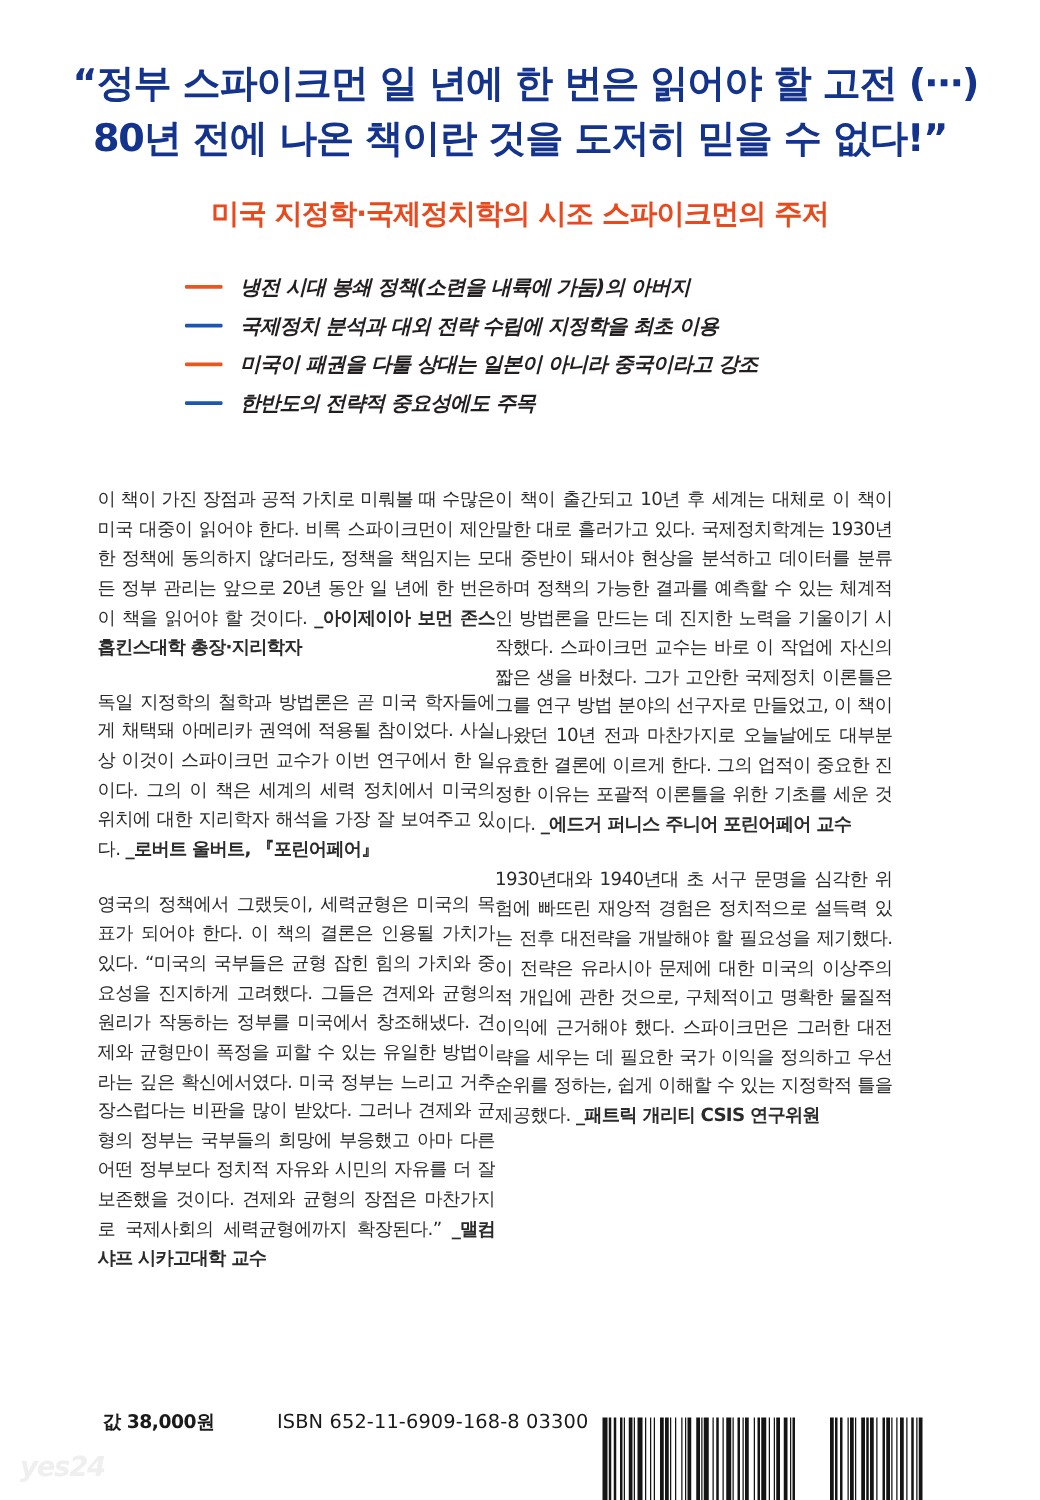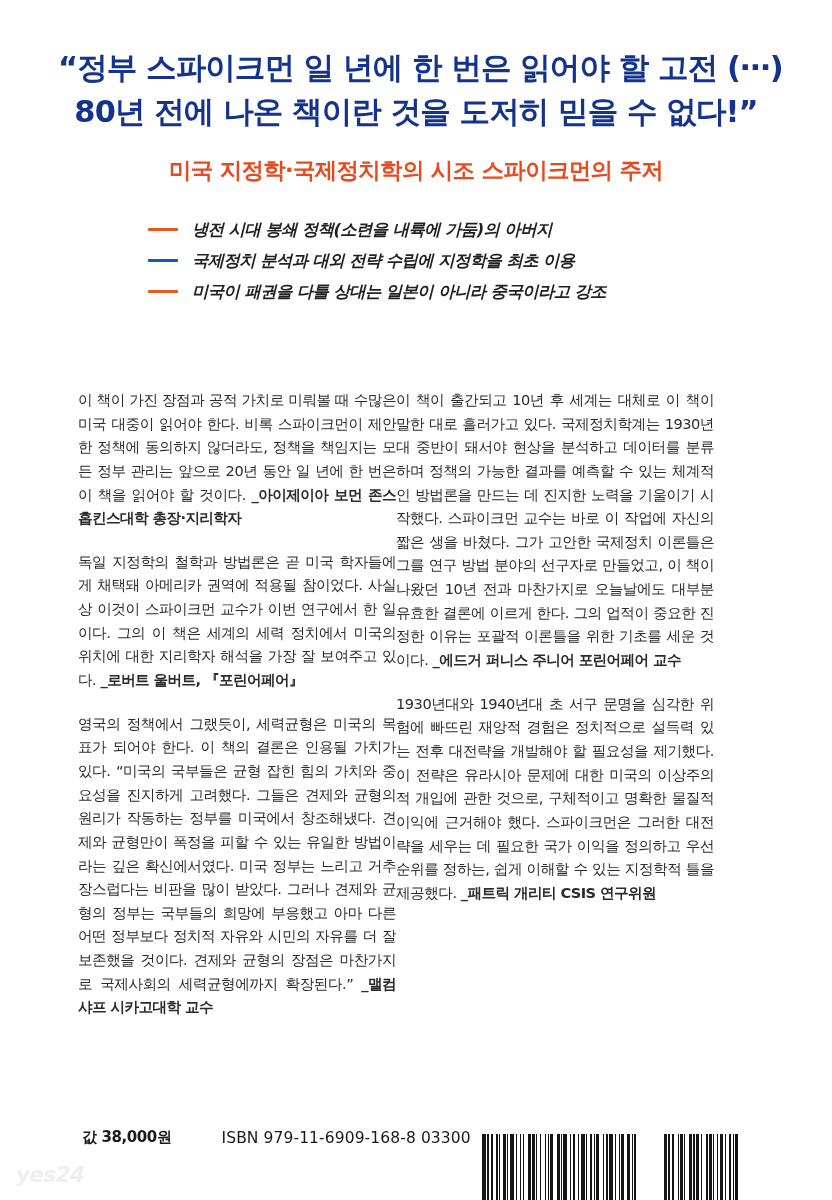"한반도의 전략적 중요성에도 주목" li.bullet-row { html: none -> <li> <span></span> <span>한반도의 전략적 중요성에도 주목</span> </li> }
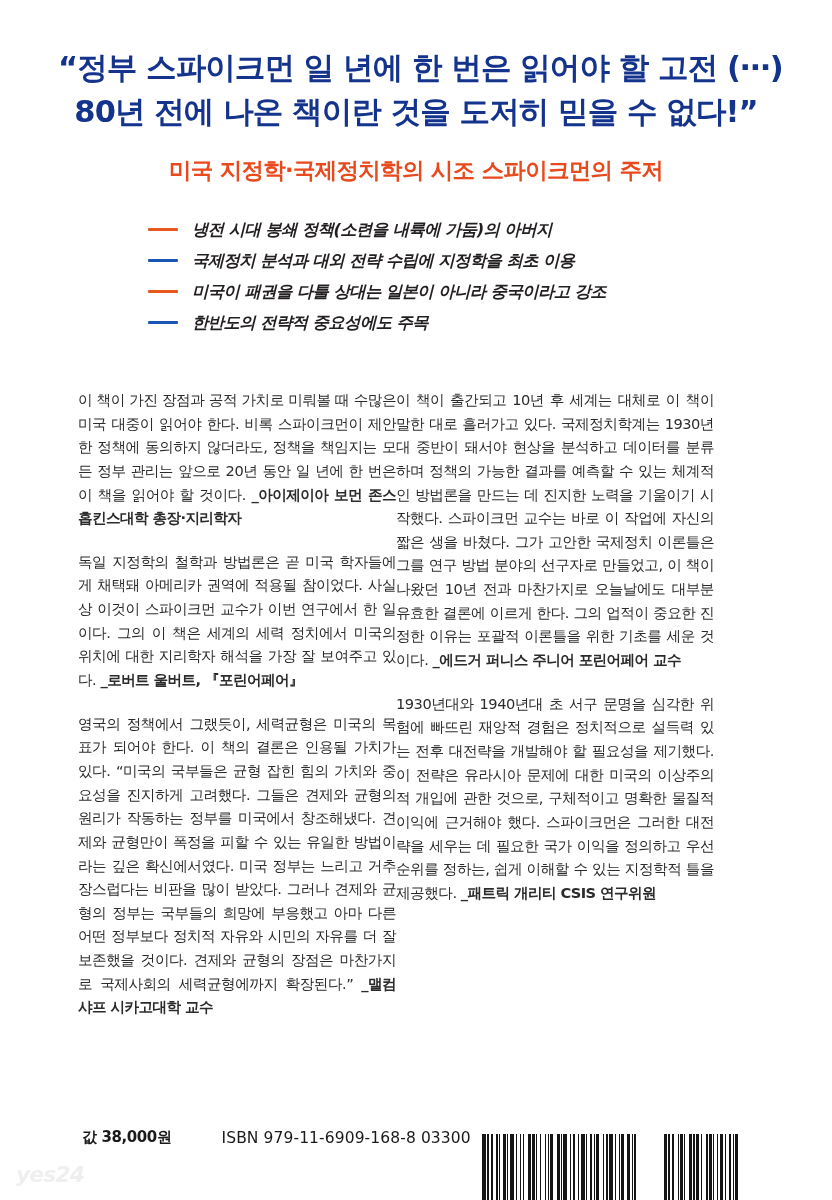"값 38,000원" .footer { align-items: center -> flex-start }
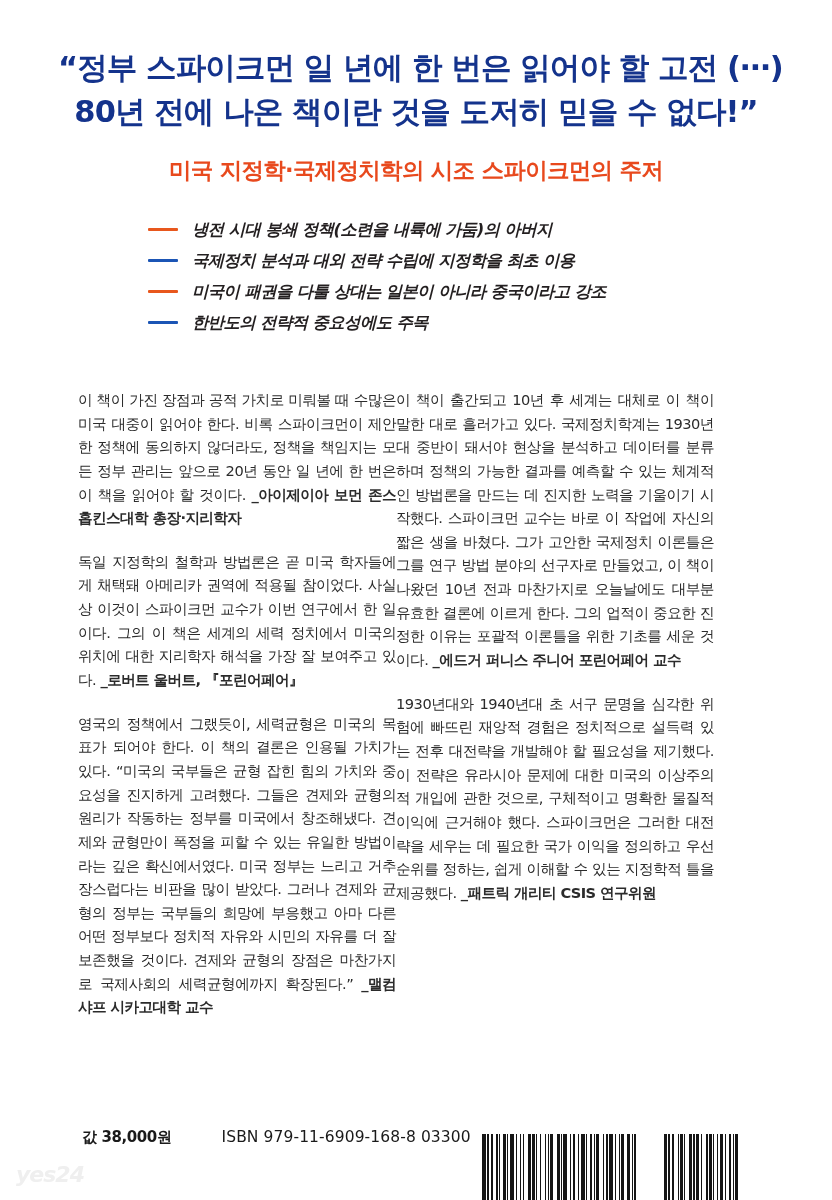"ISBN 979-11-6909-168-8 03300" span.isbn { text: 979-11-6909-168-8 -> 652-11-6909-168-8 }
